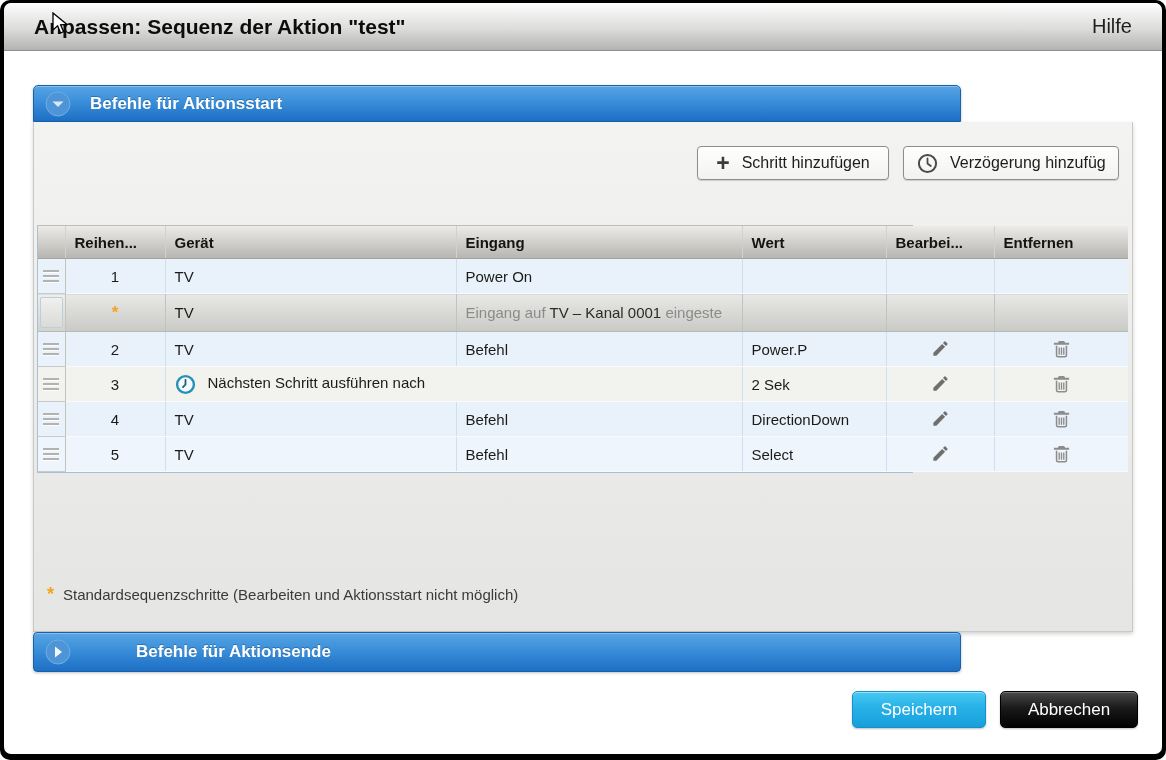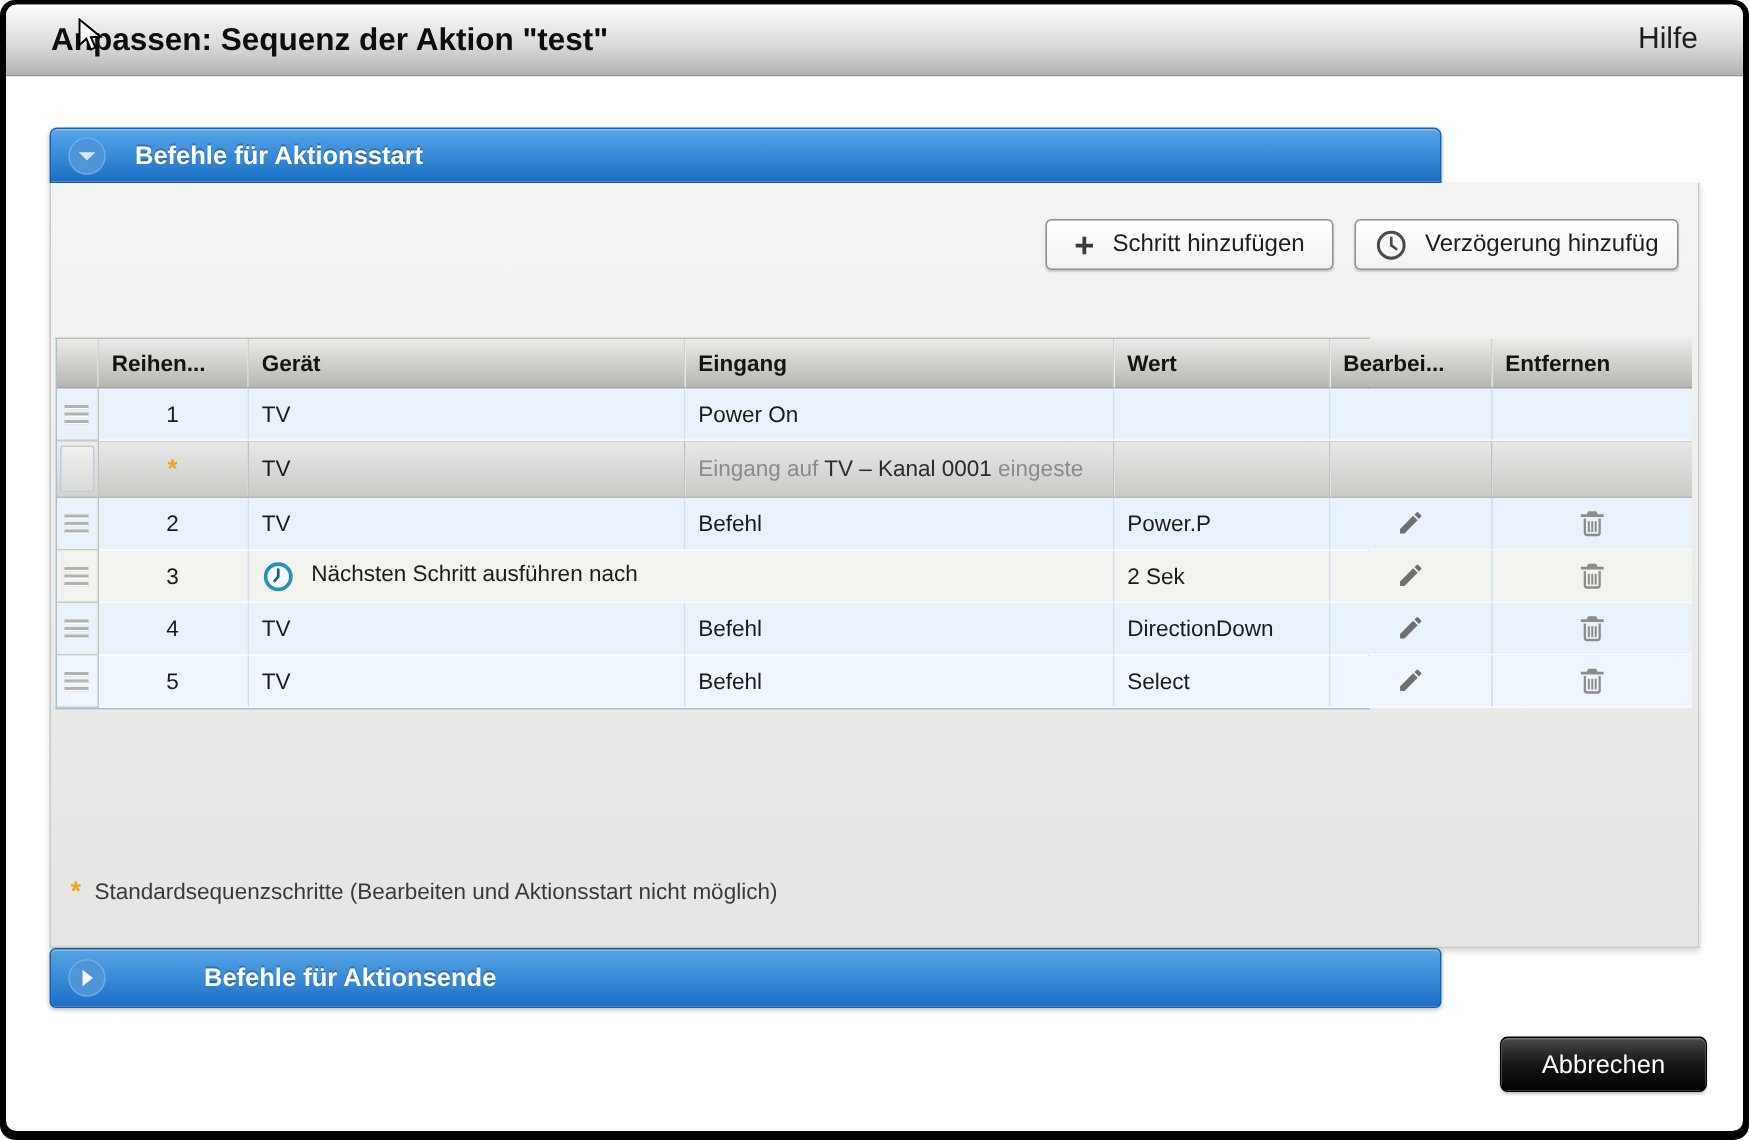"Speichern" button.save { html: none -> <button>Speichern</button> }
